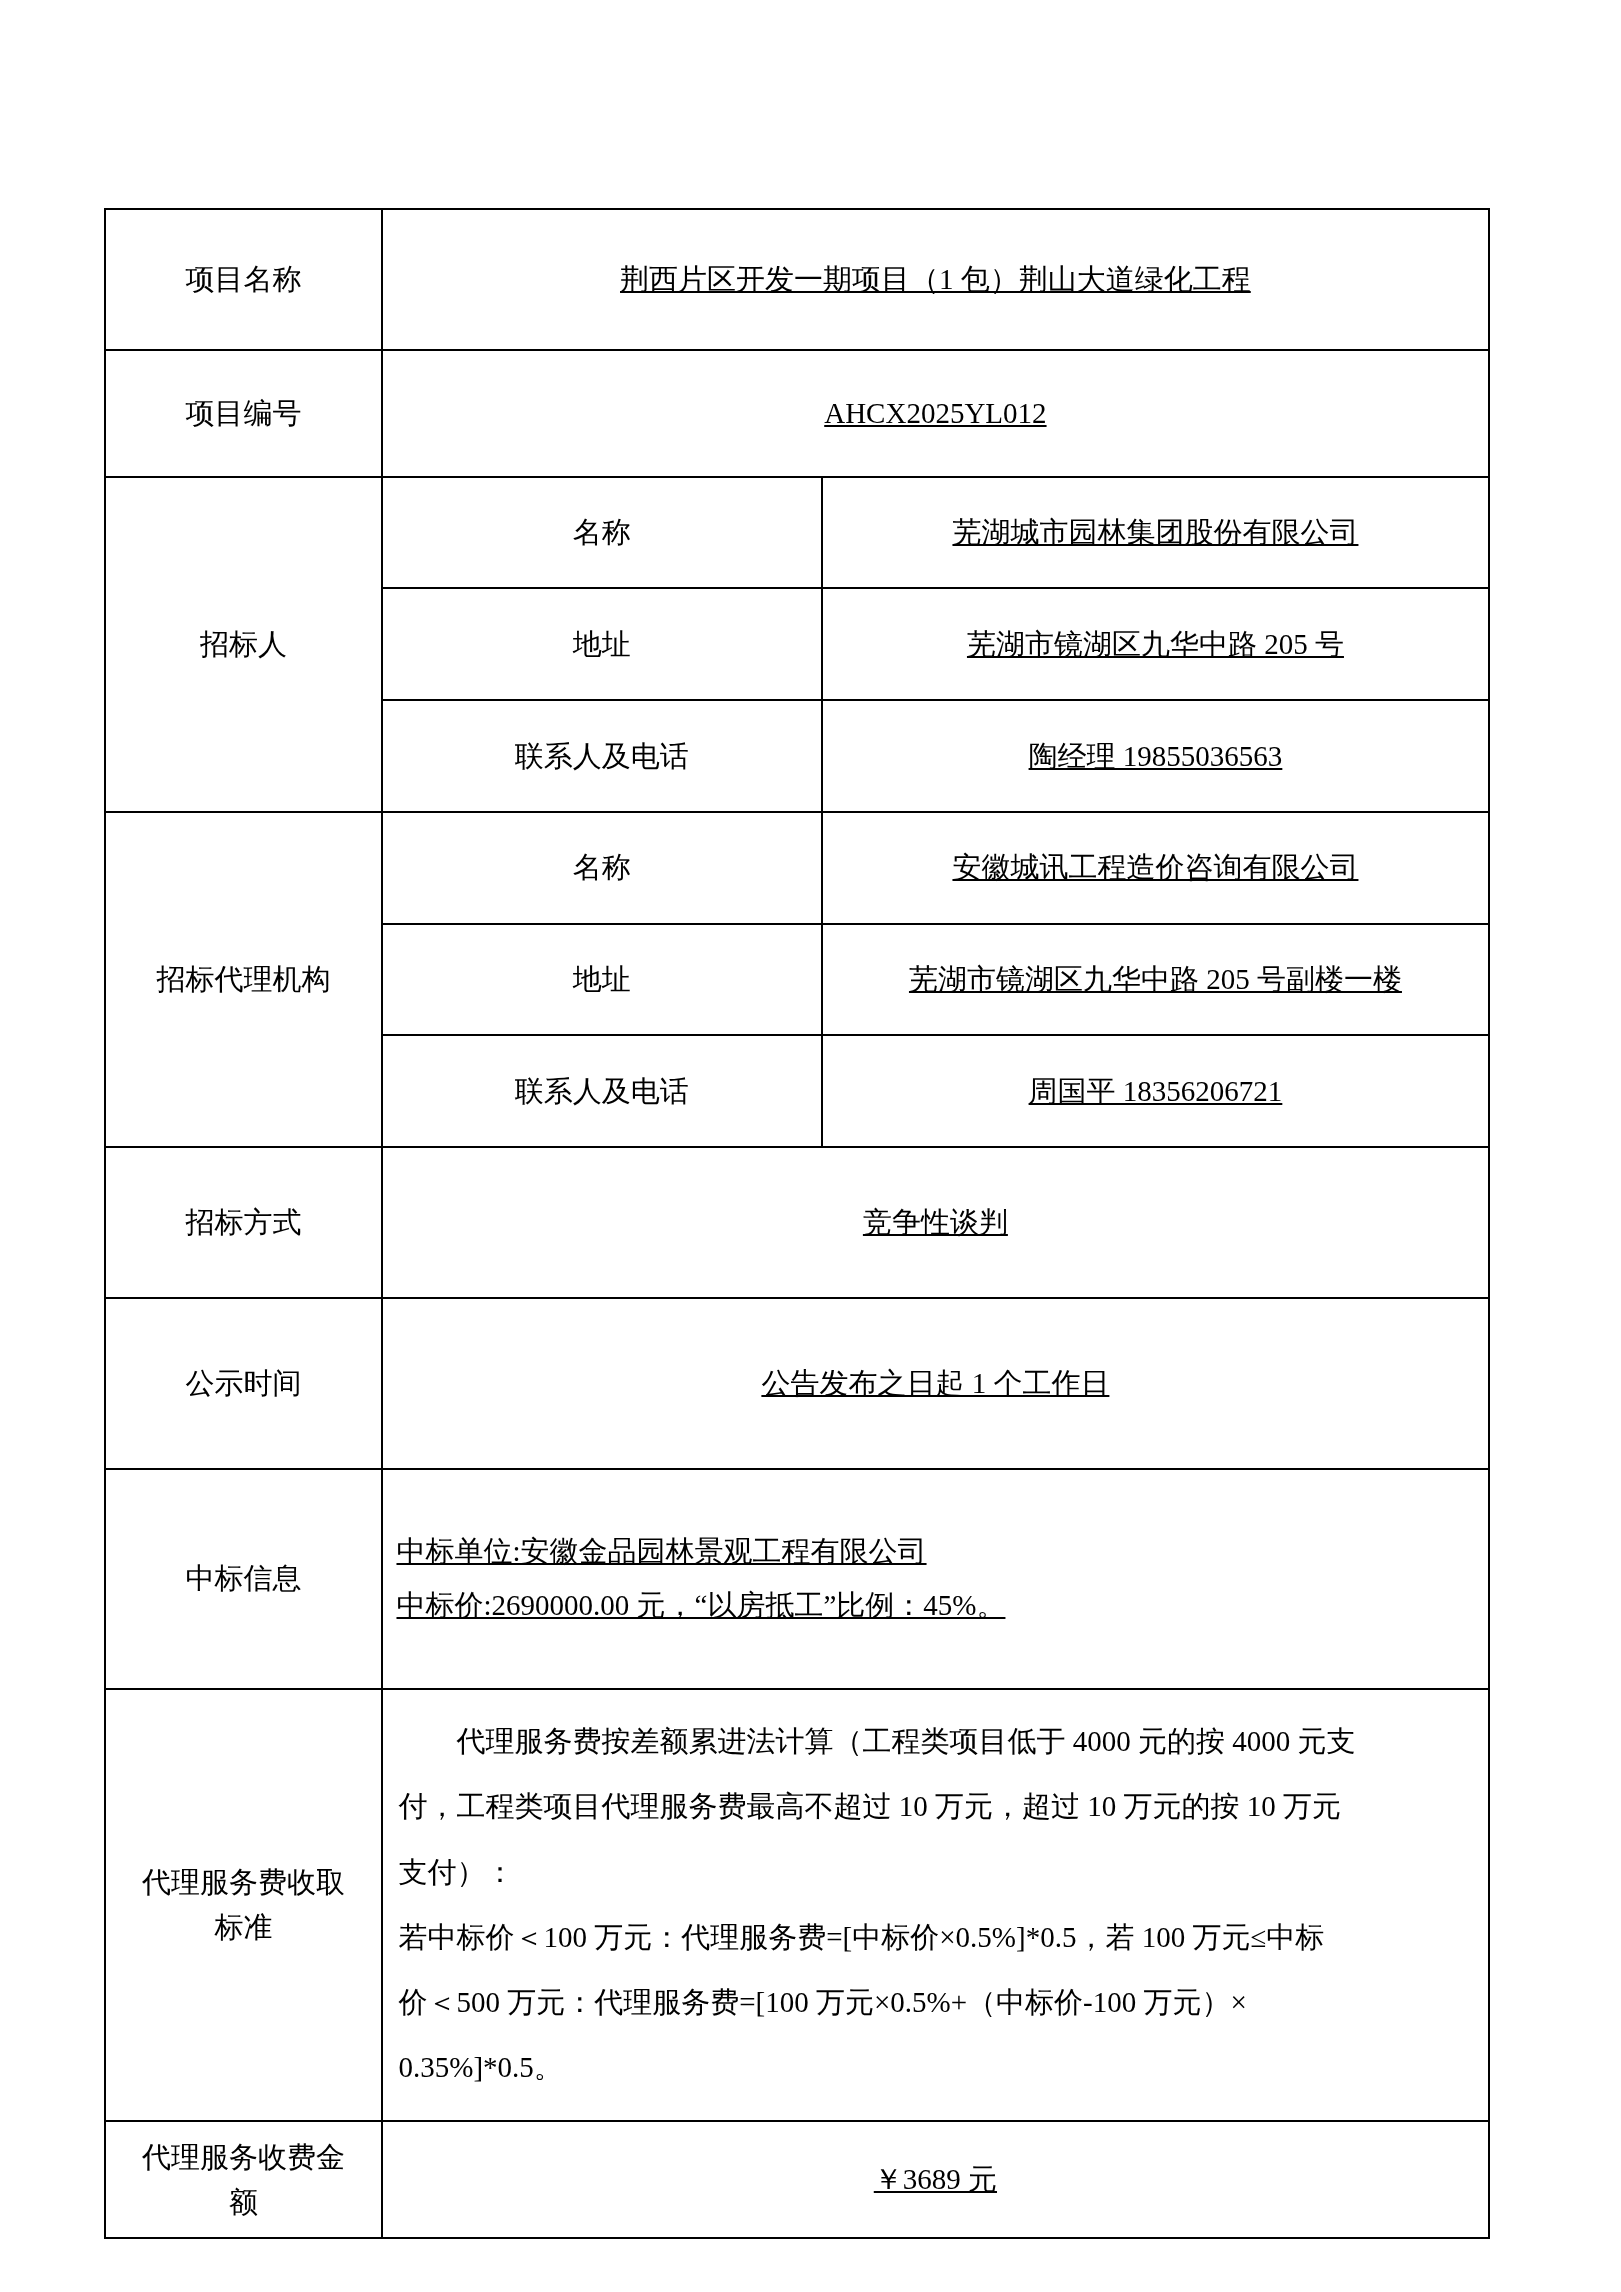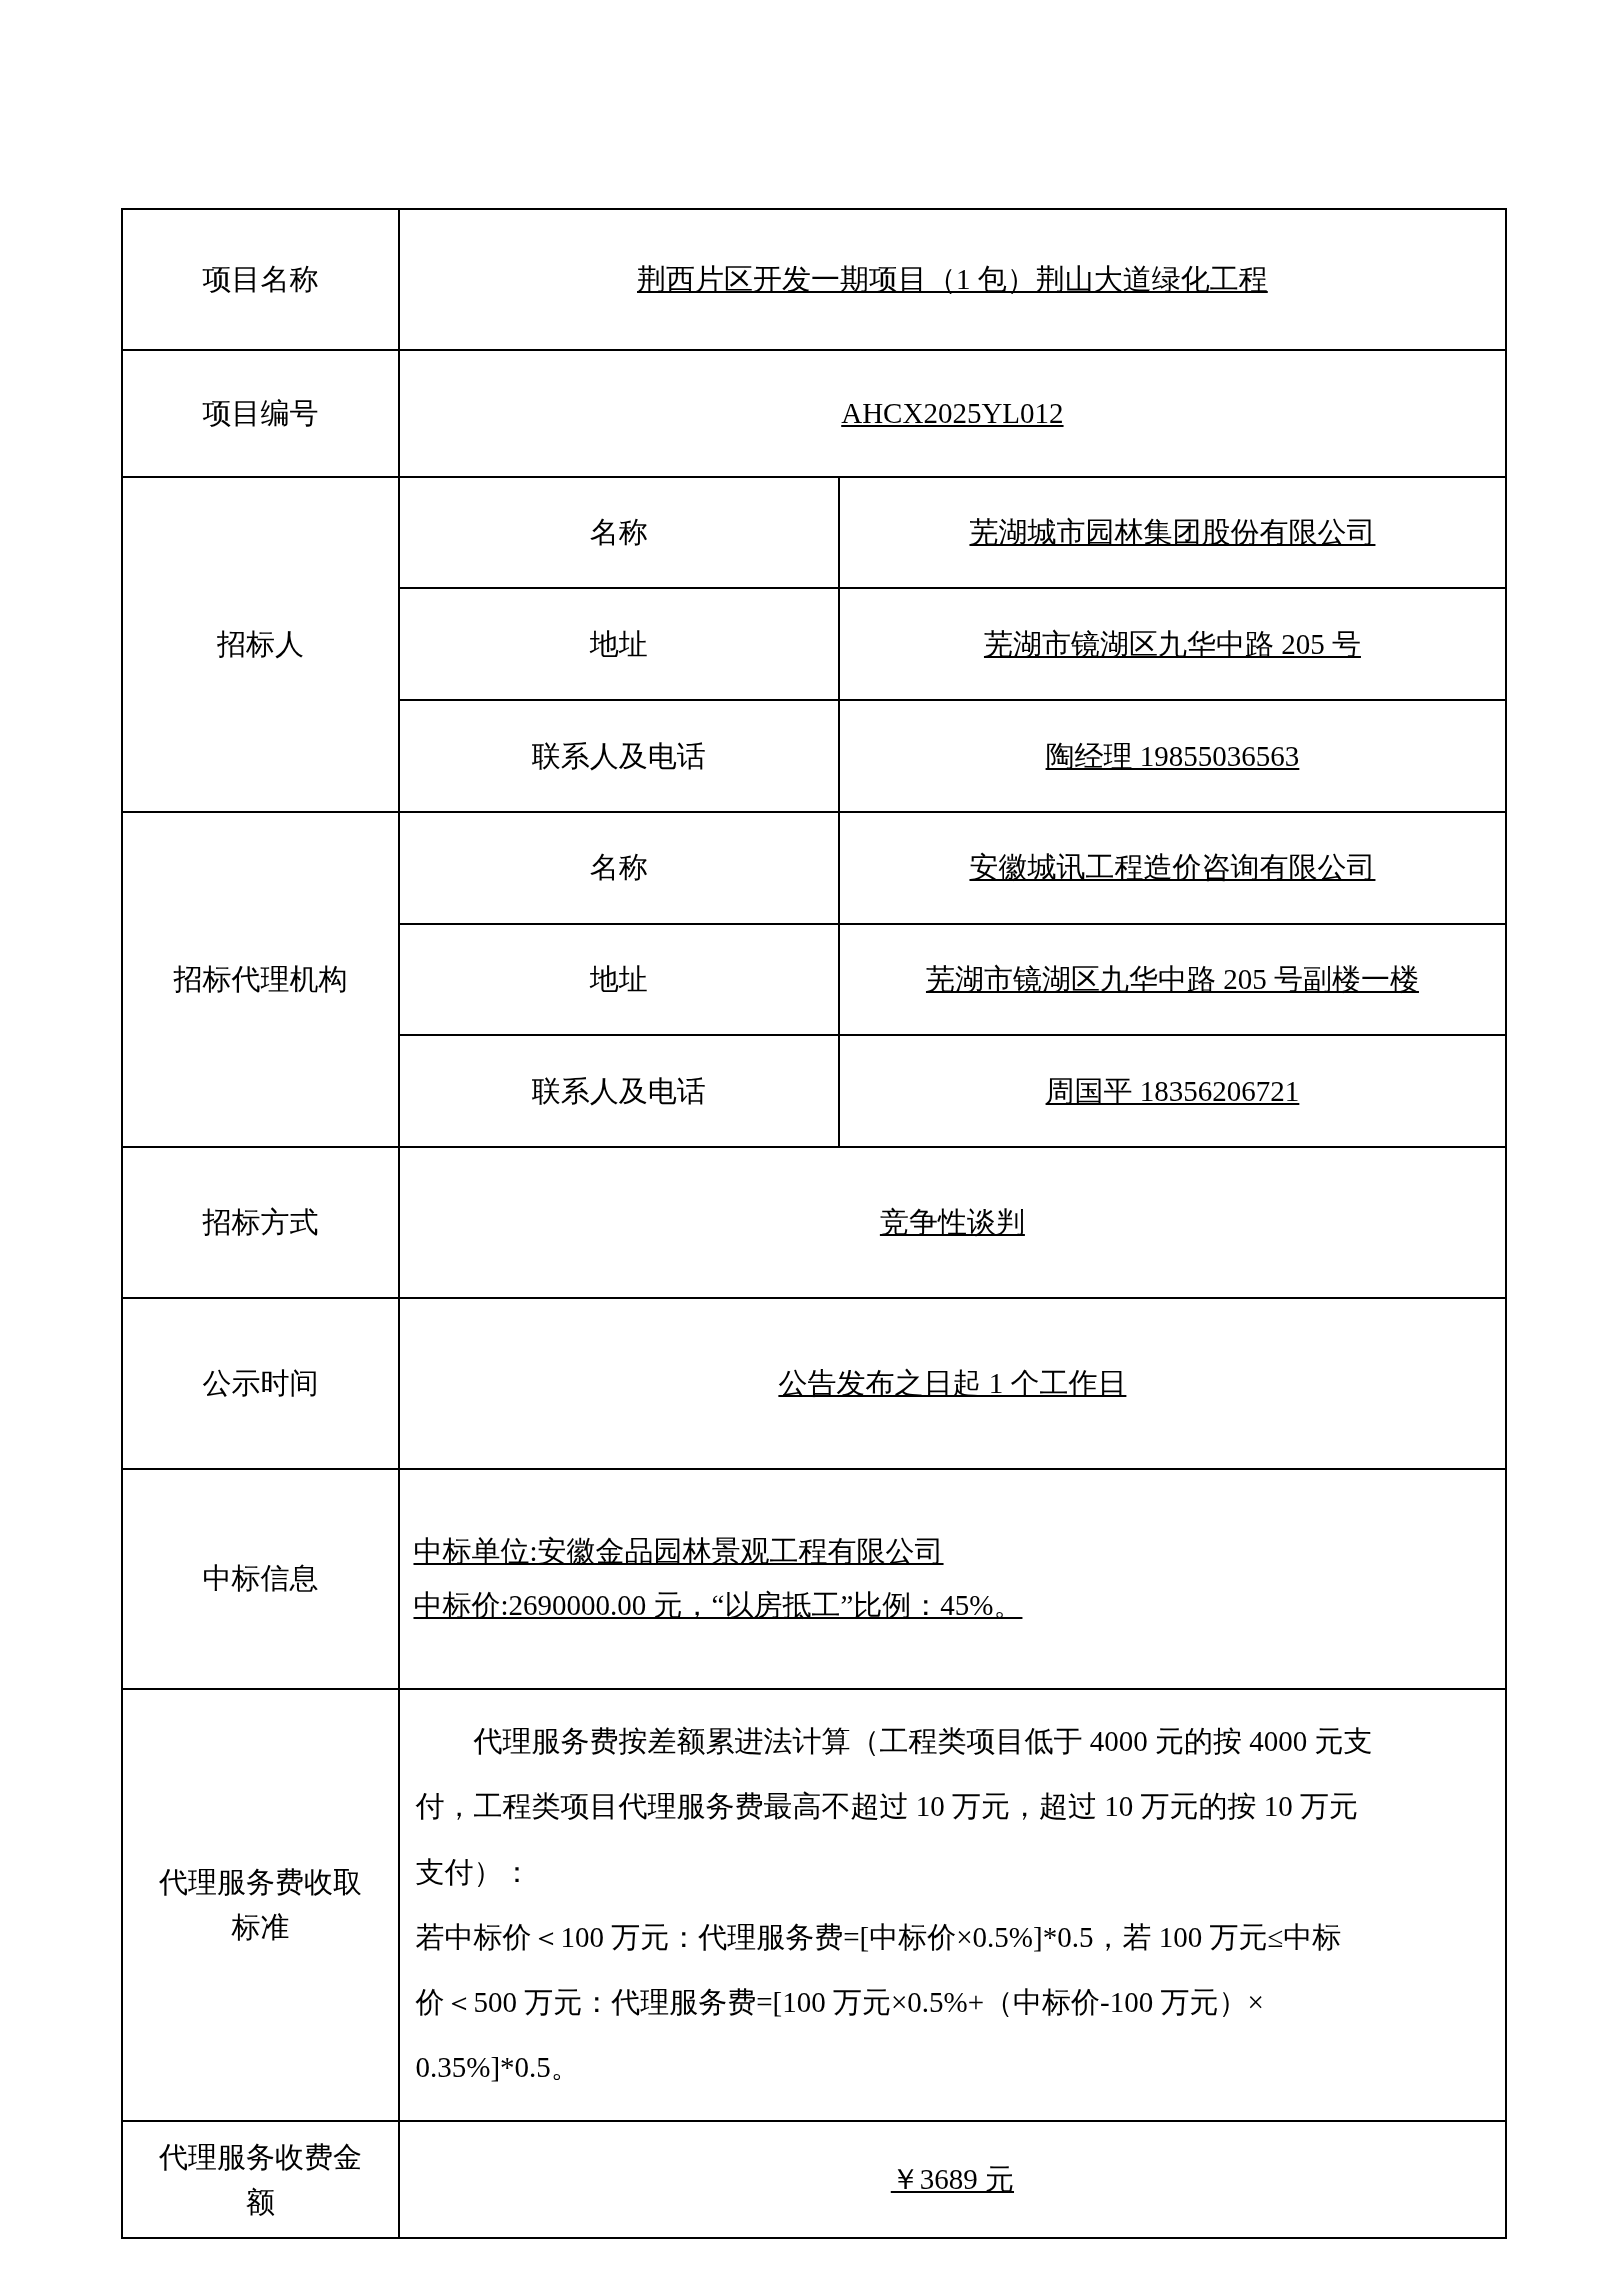"项目名称" table.doc-table { left: 121px -> 104px }
